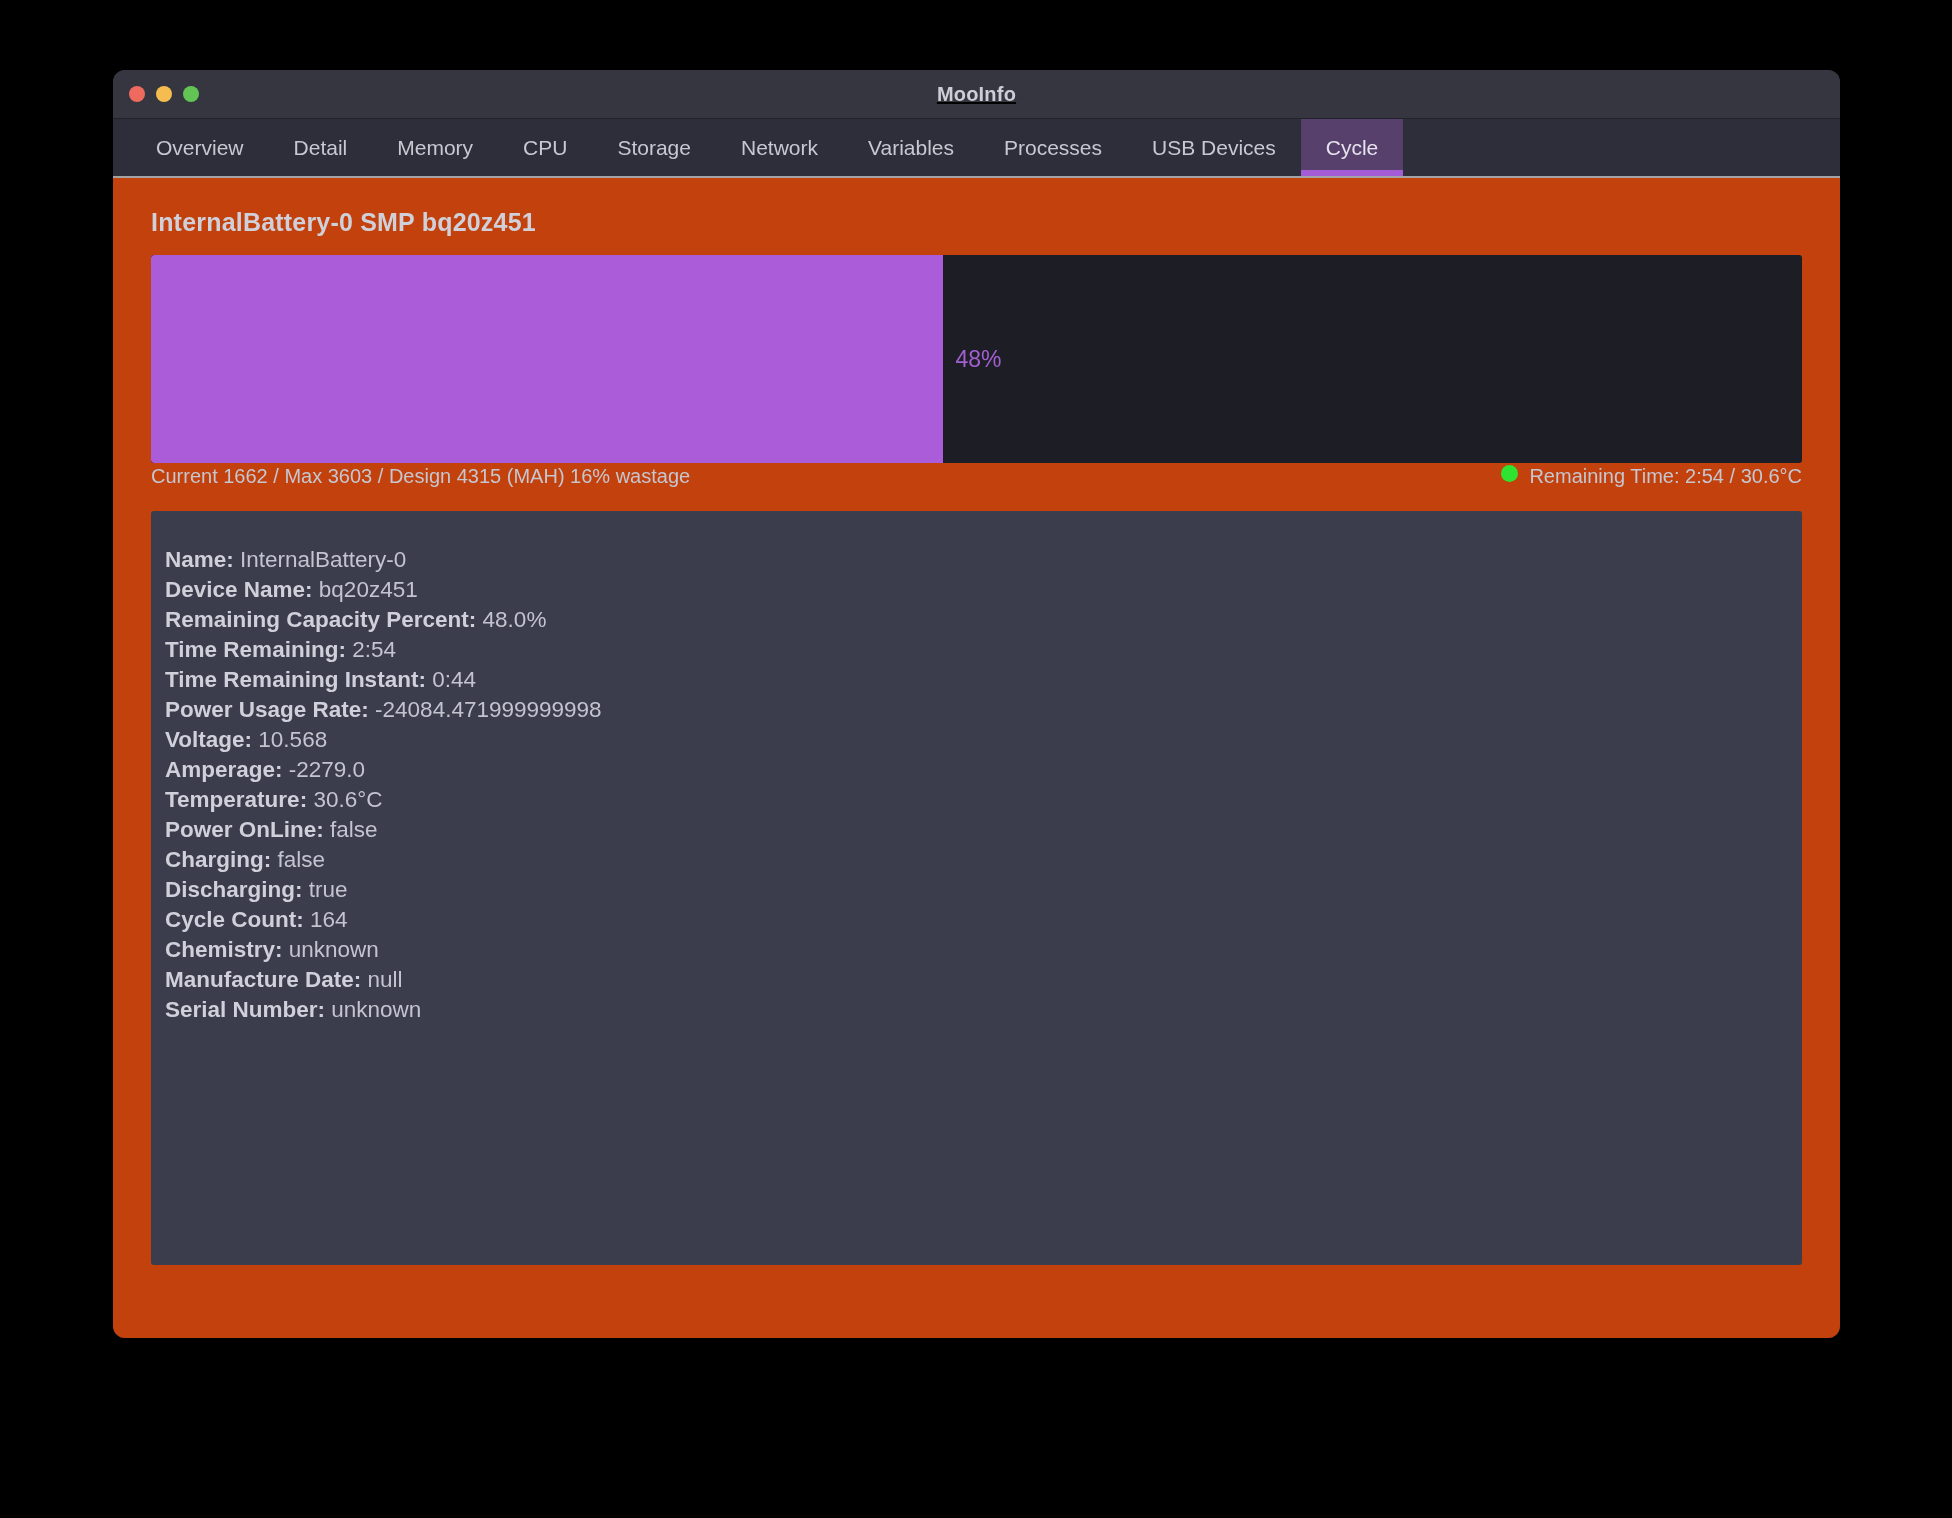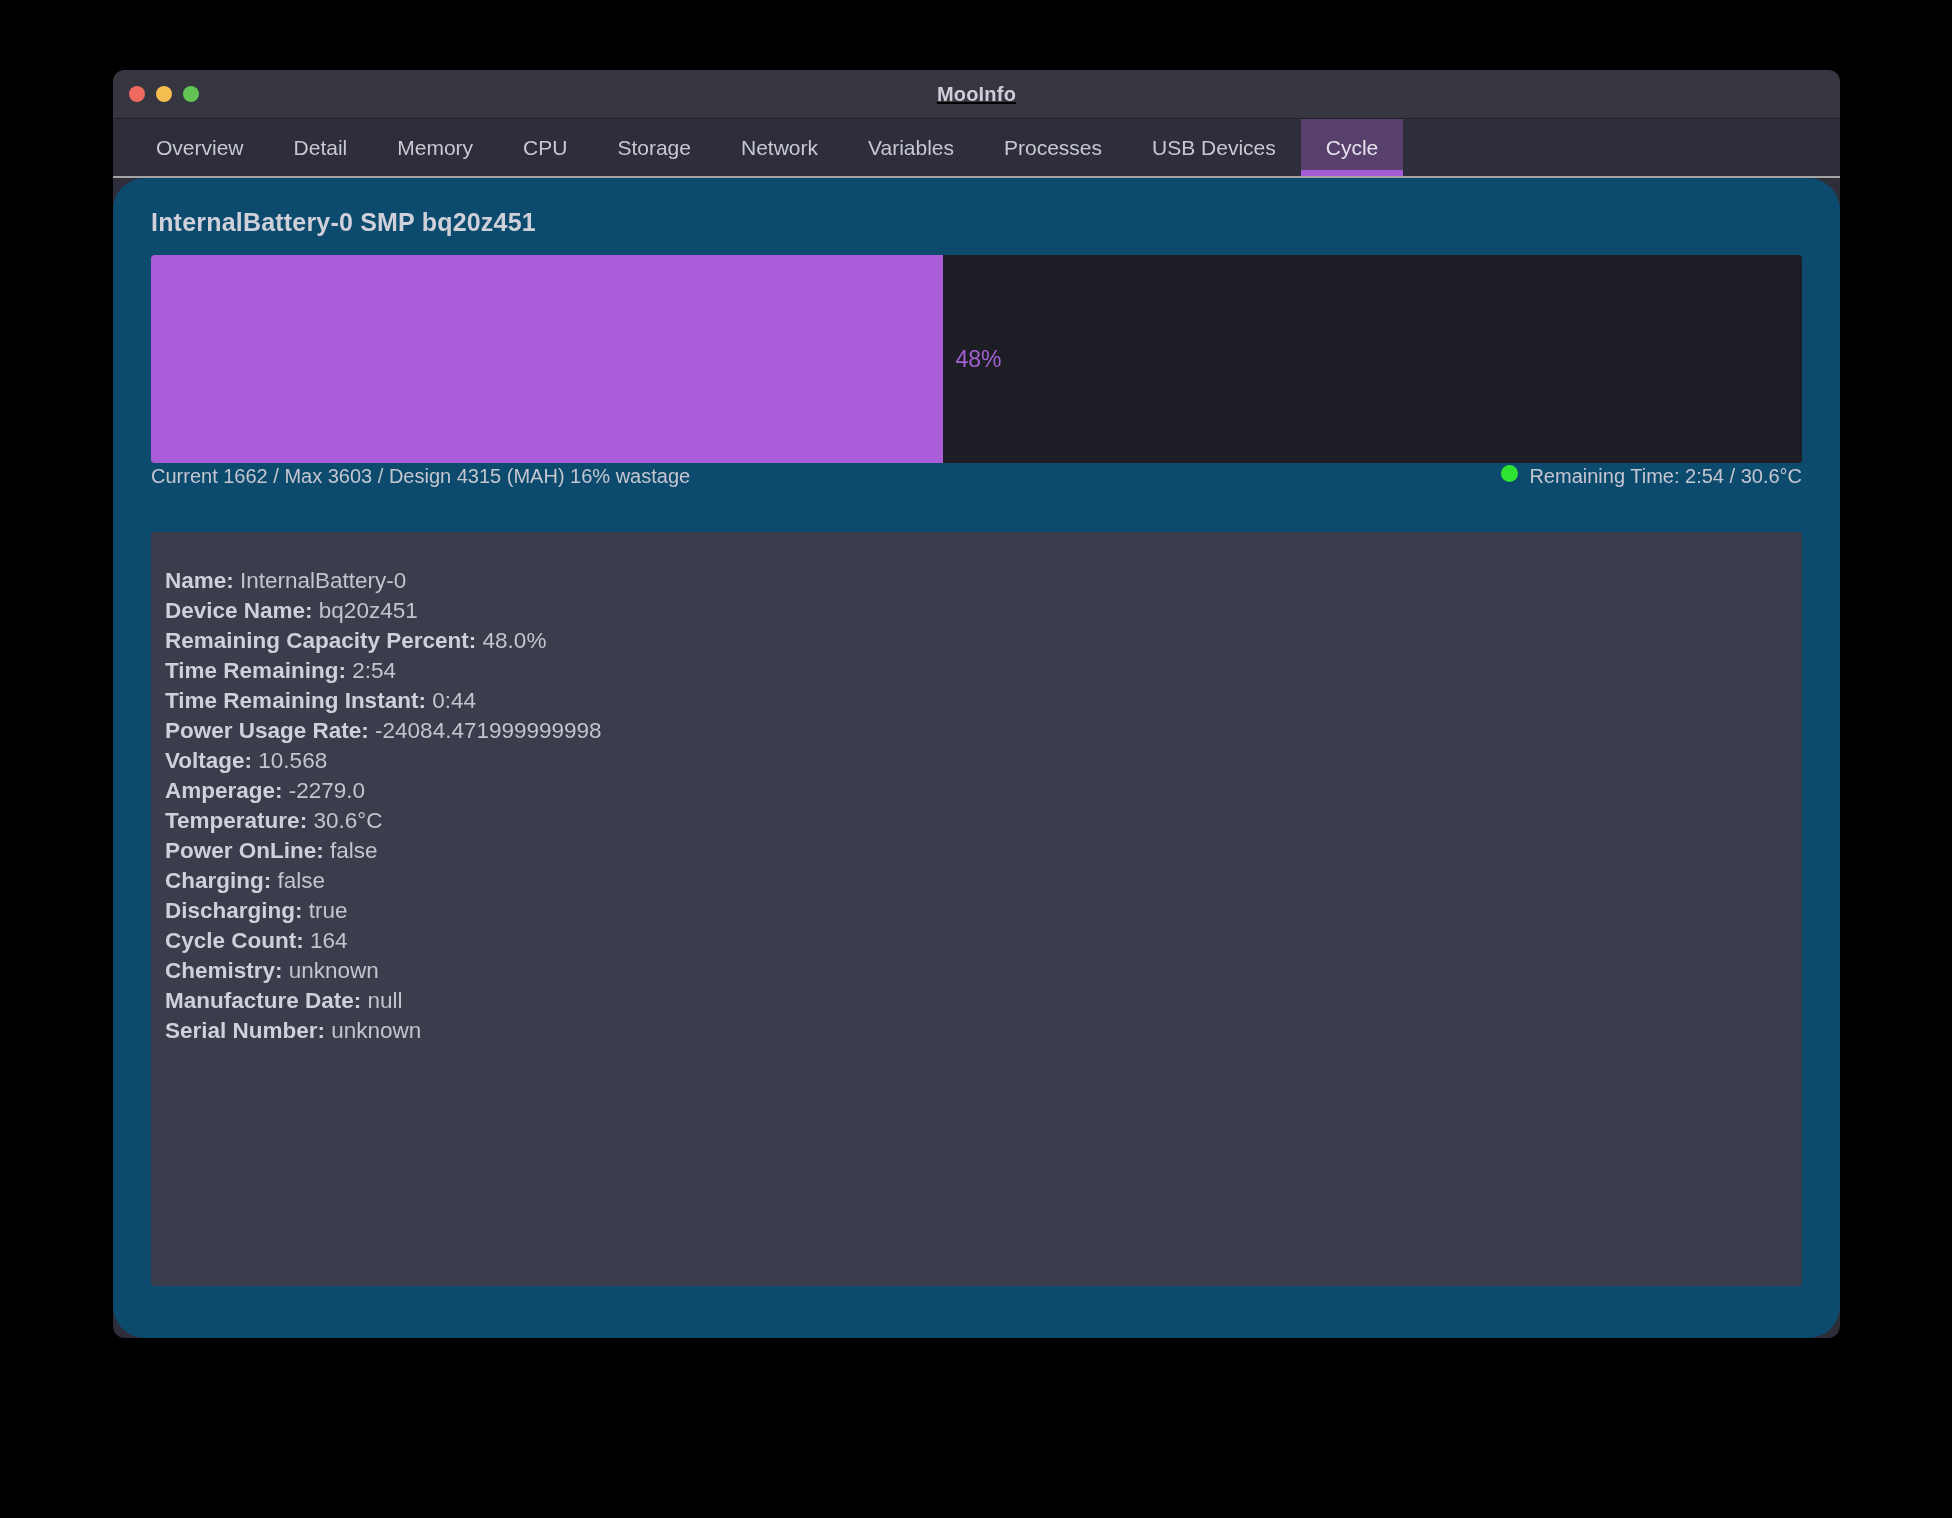"InternalBattery-0 SMP bq20z451" #content { background: #0c4a6e -> #c2410c; border-radius: 32px -> none }
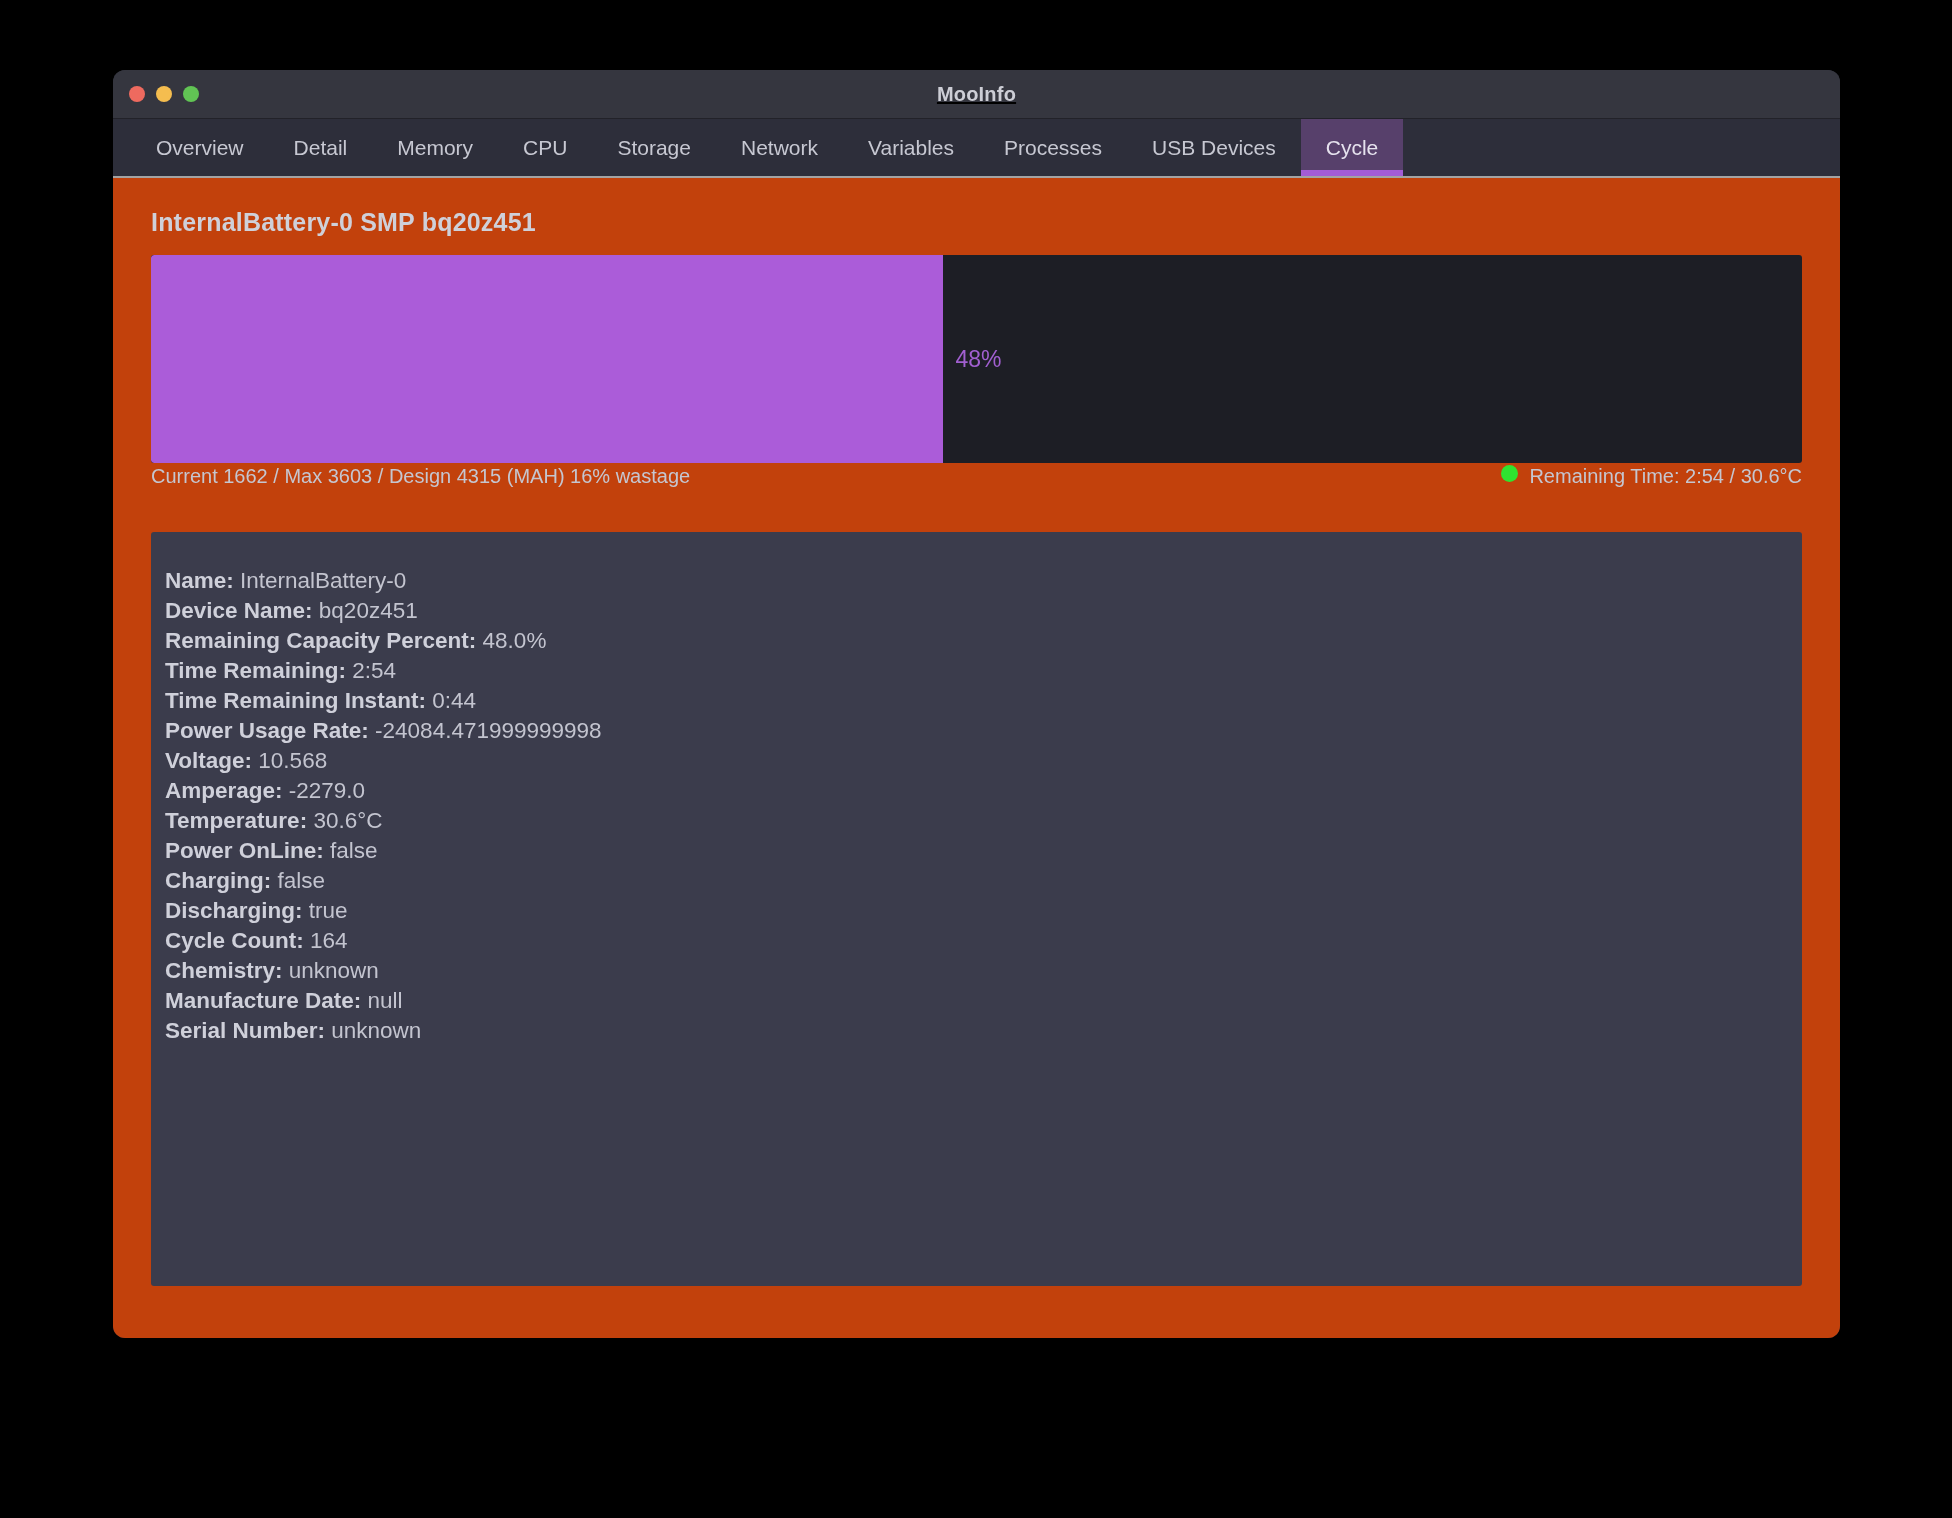"Name: InternalBattery-0" #detail-panel { margin-top: 44px -> 23px }
